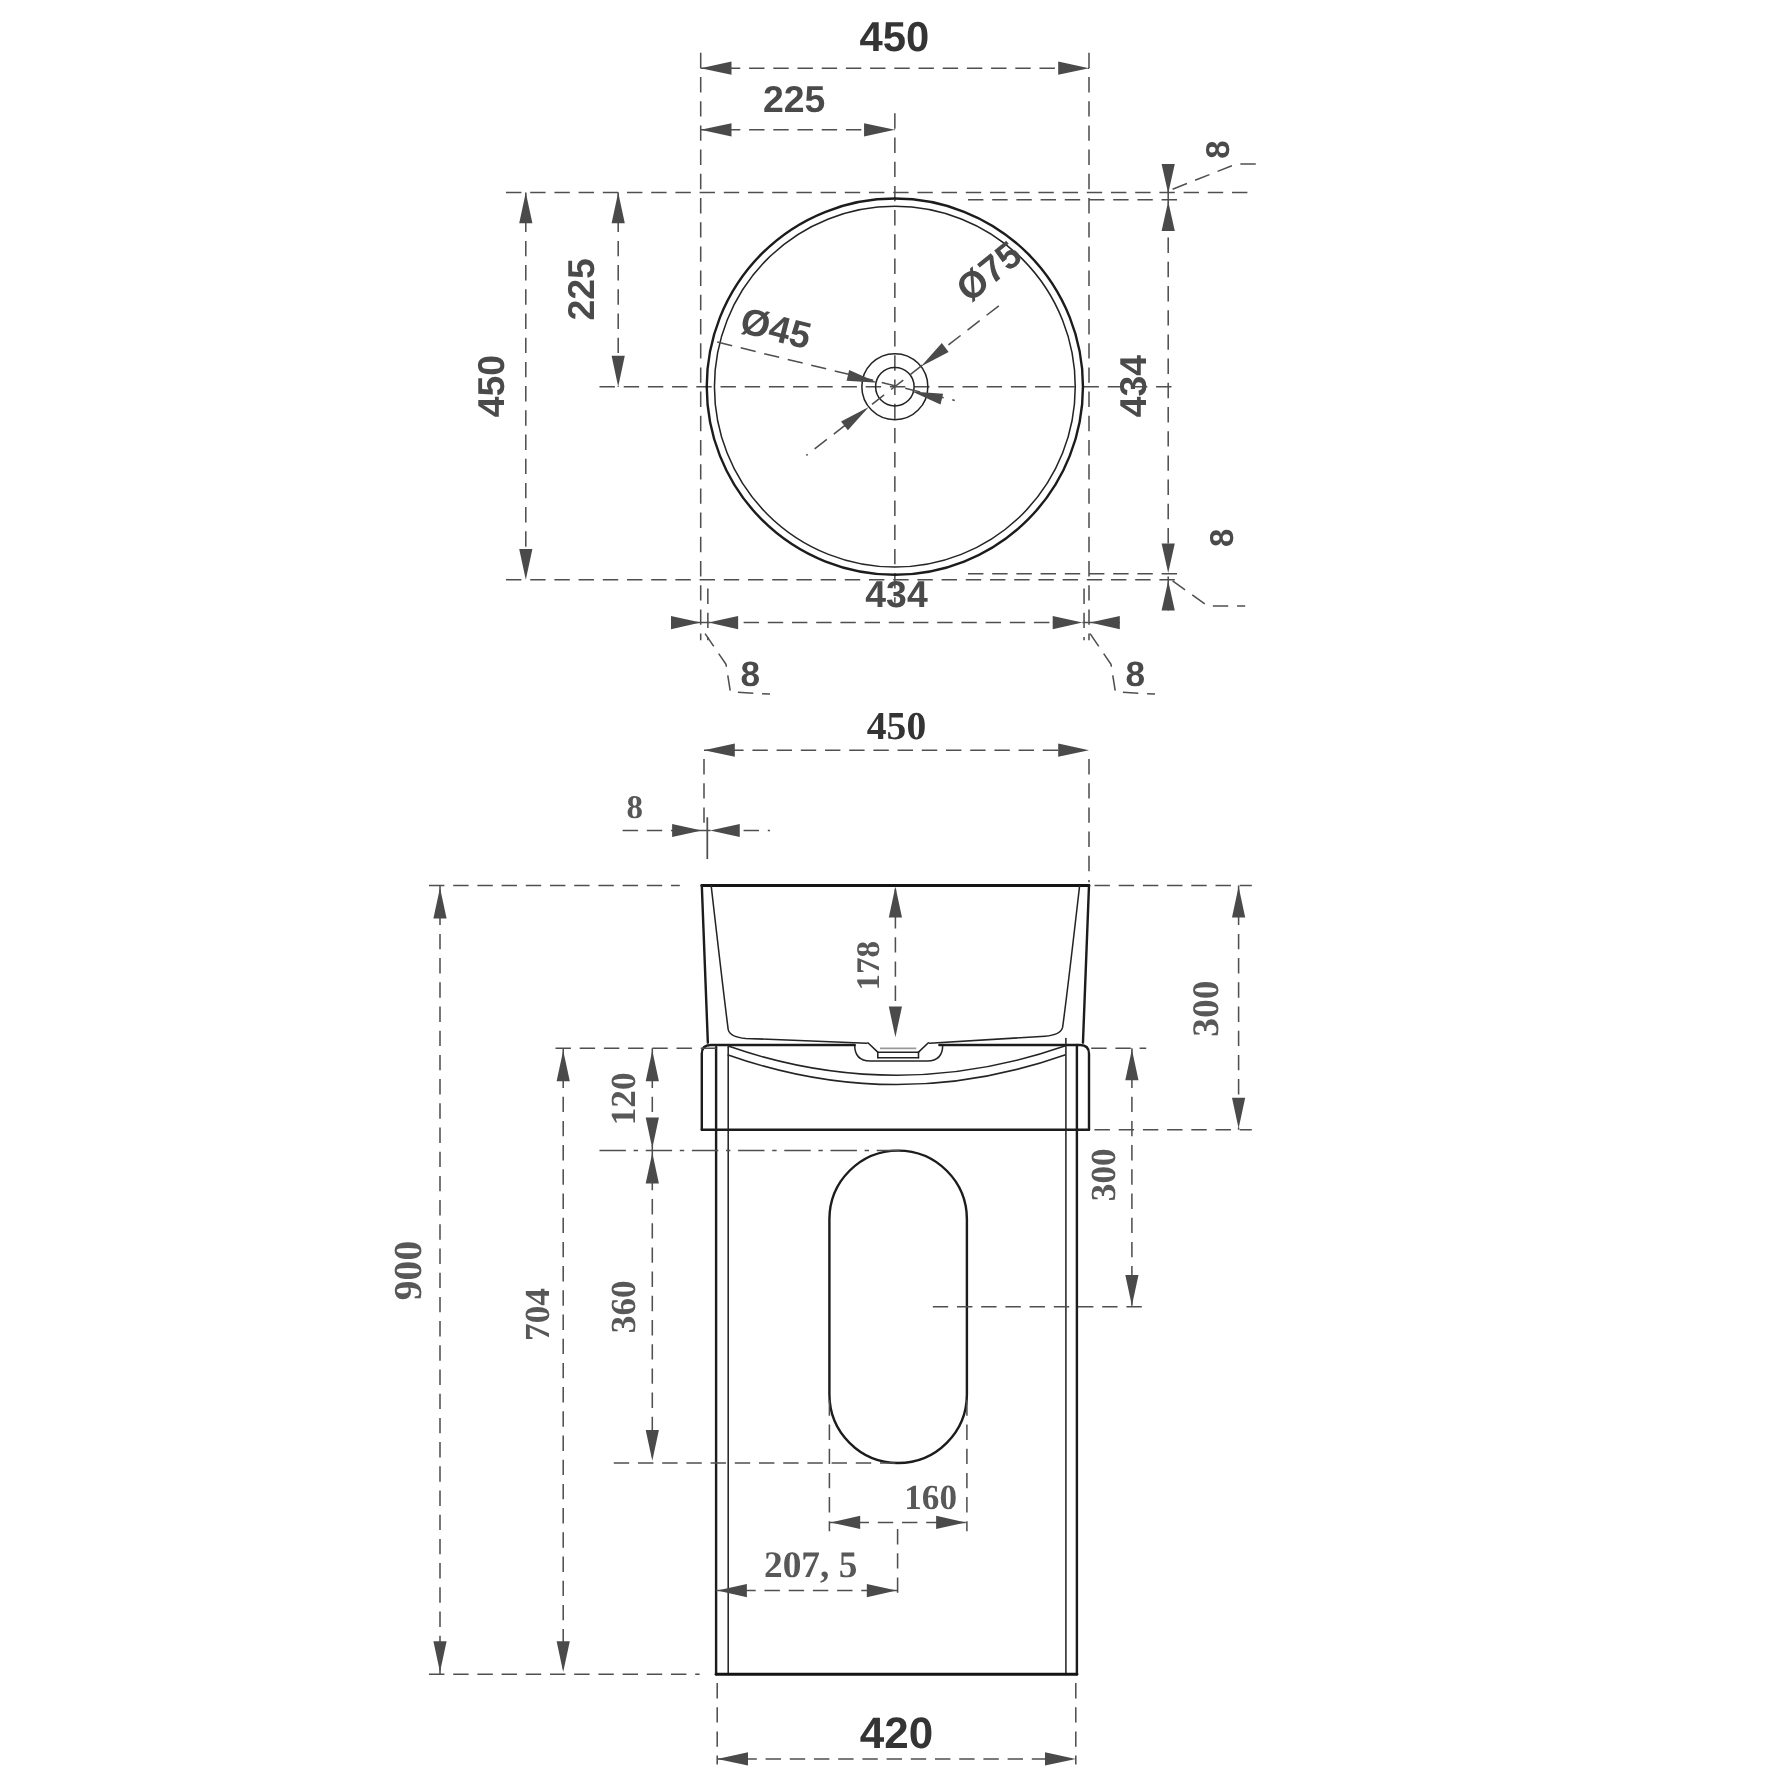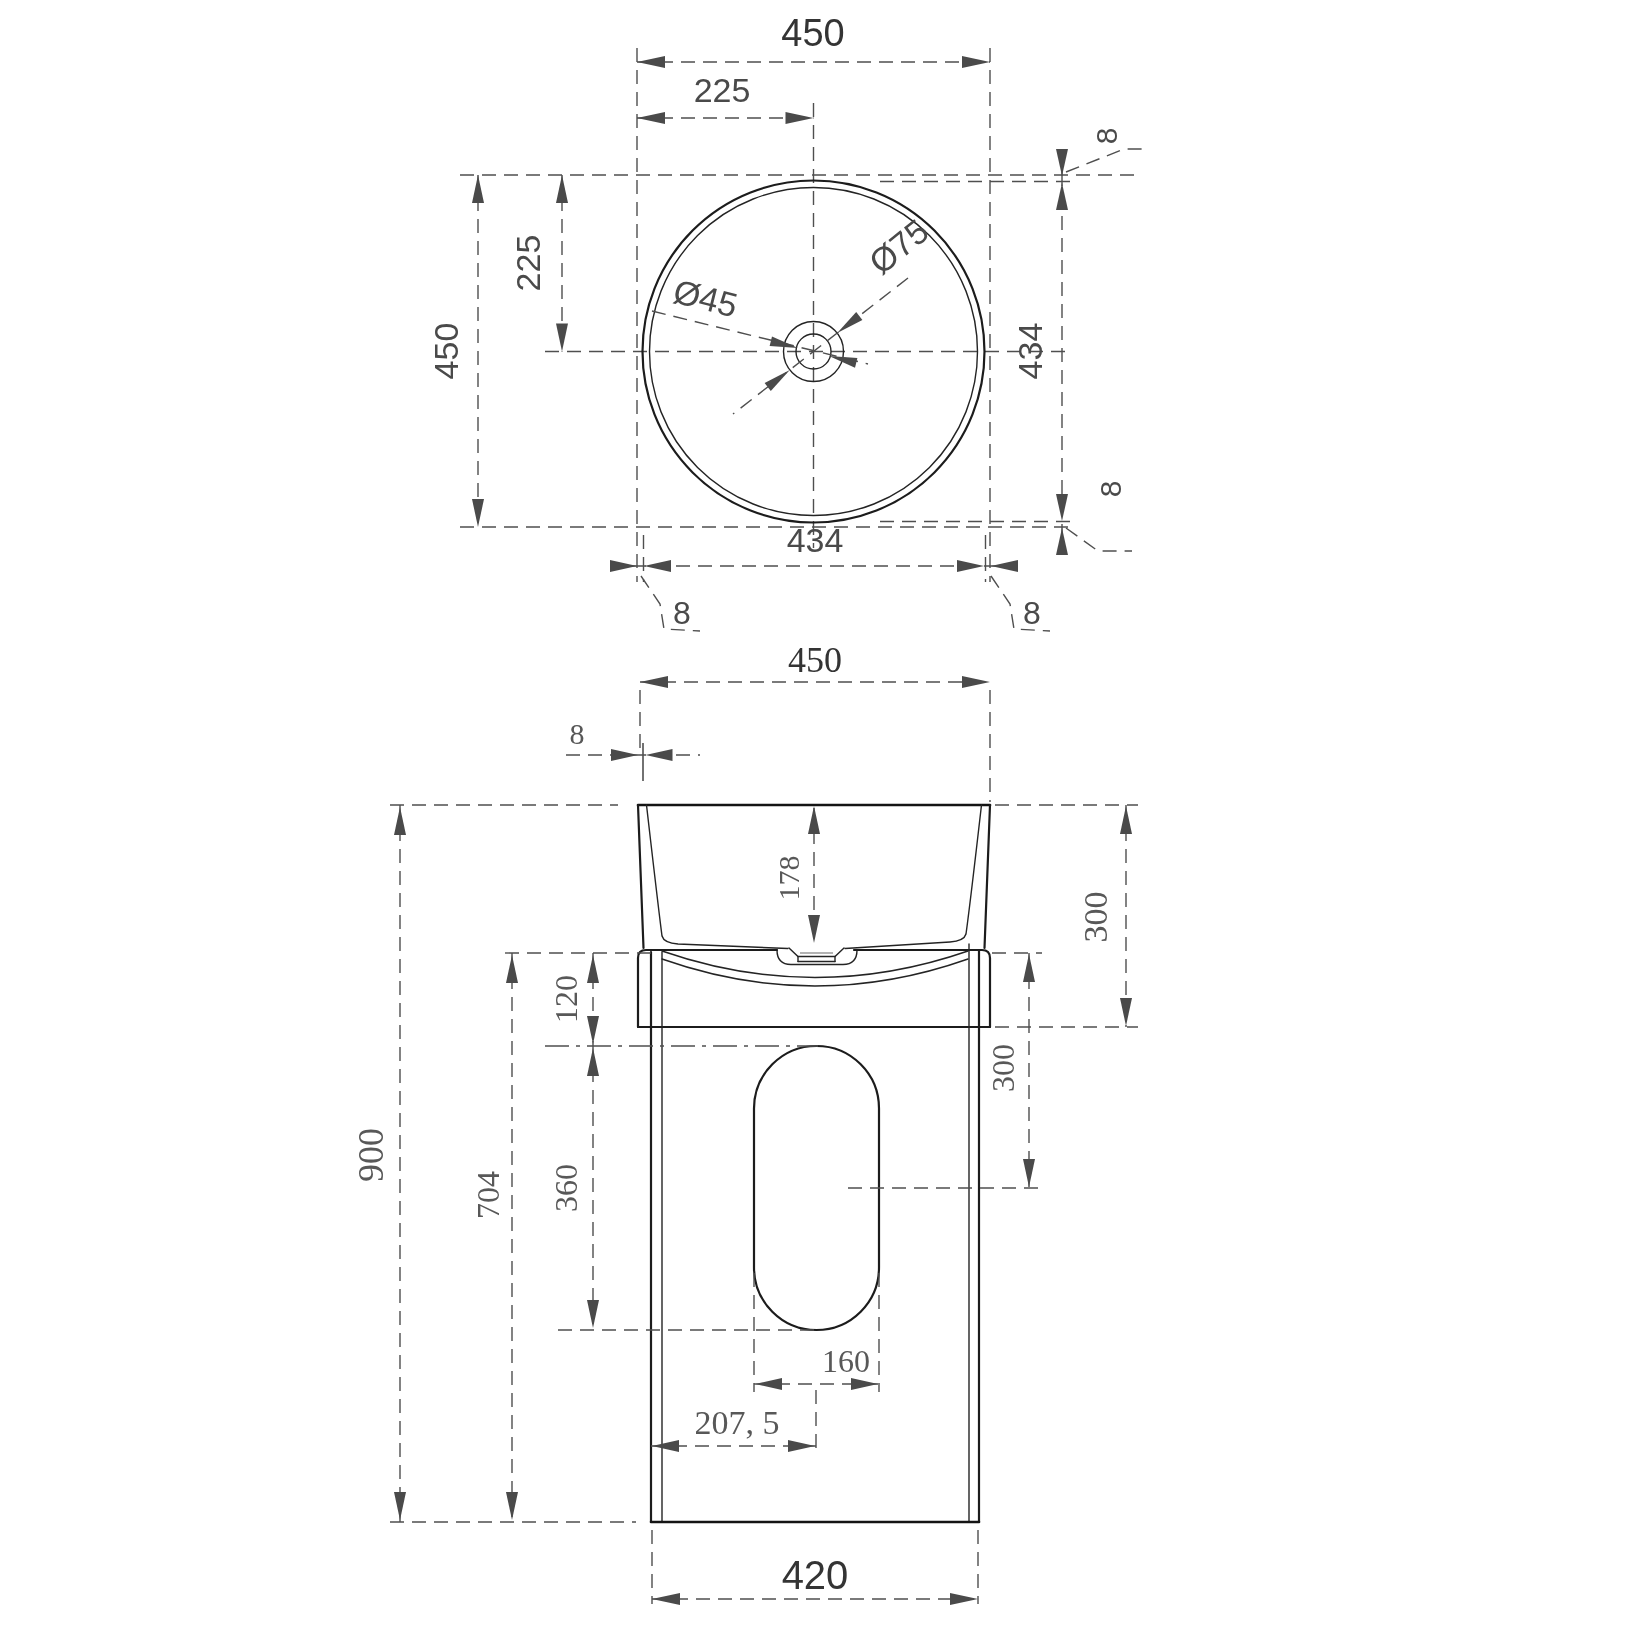"450" .stage { font-weight: none -> bold }
